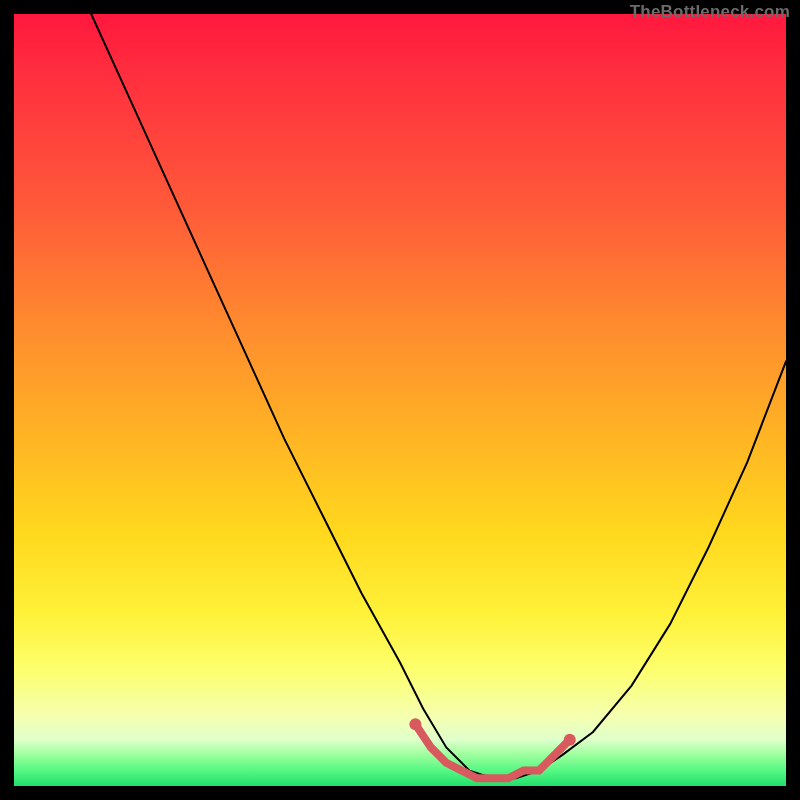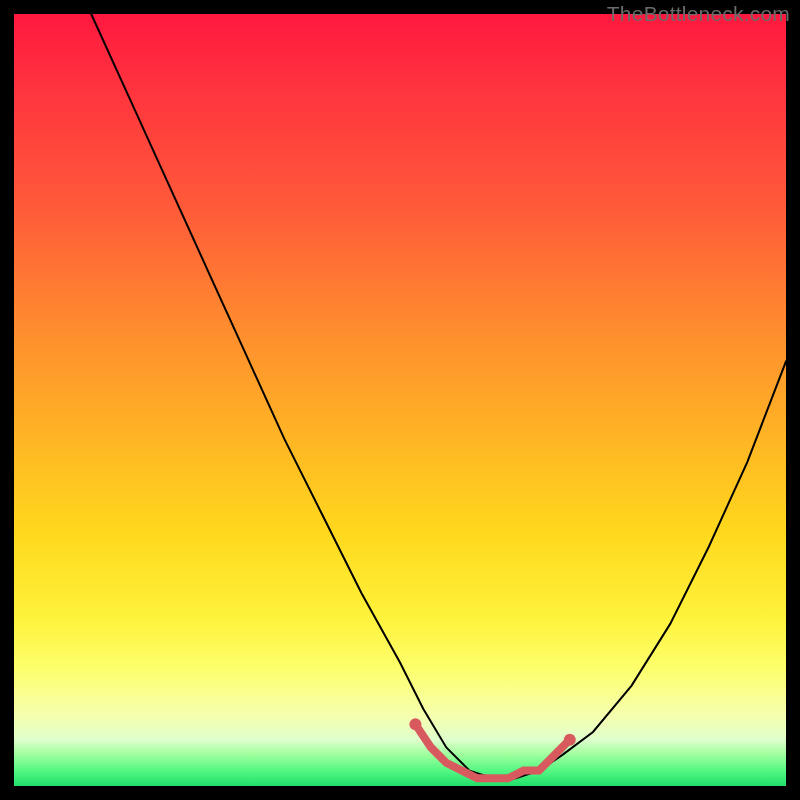"TheBottleneck.com" .watermark { font-size: 21px -> 17px; font-weight: 400 -> 700 }
